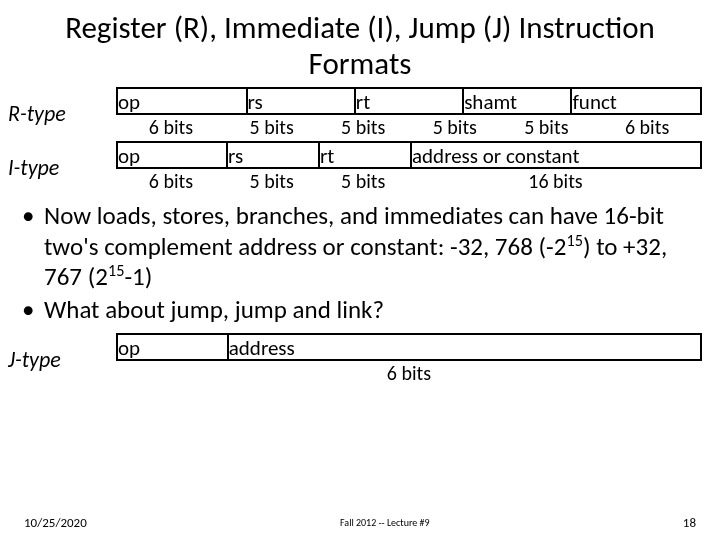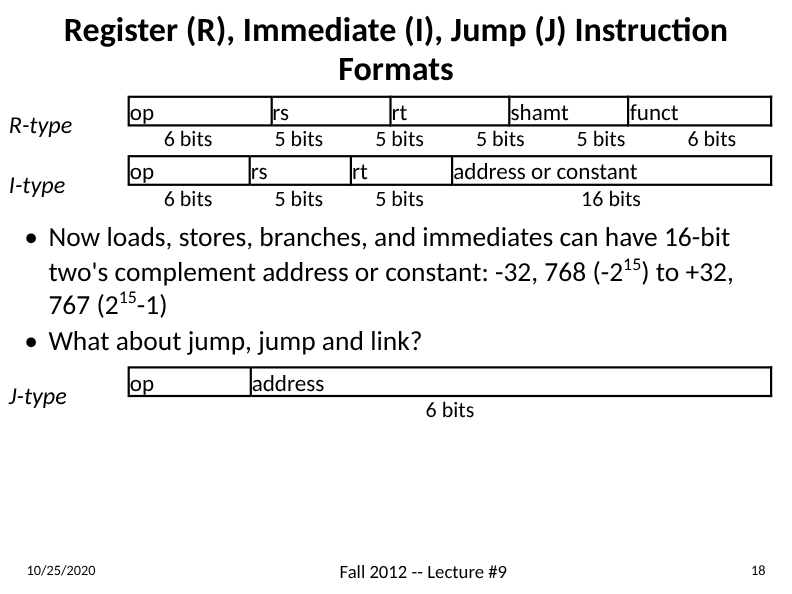"Register (R), Immediate (I), Jump" .title { font-weight: 700 -> 400 }
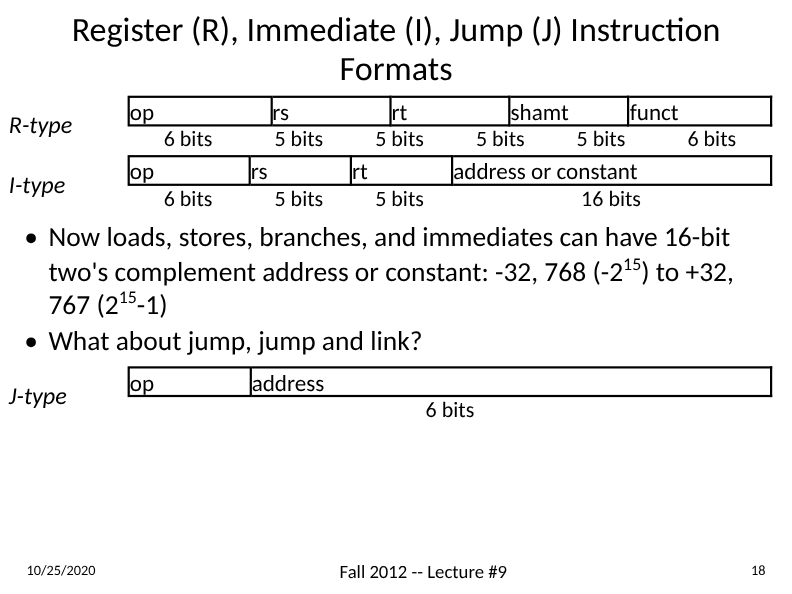"Fall 2012 -- Lecture #9" .footer .center { font-size: 17px -> 10px }
